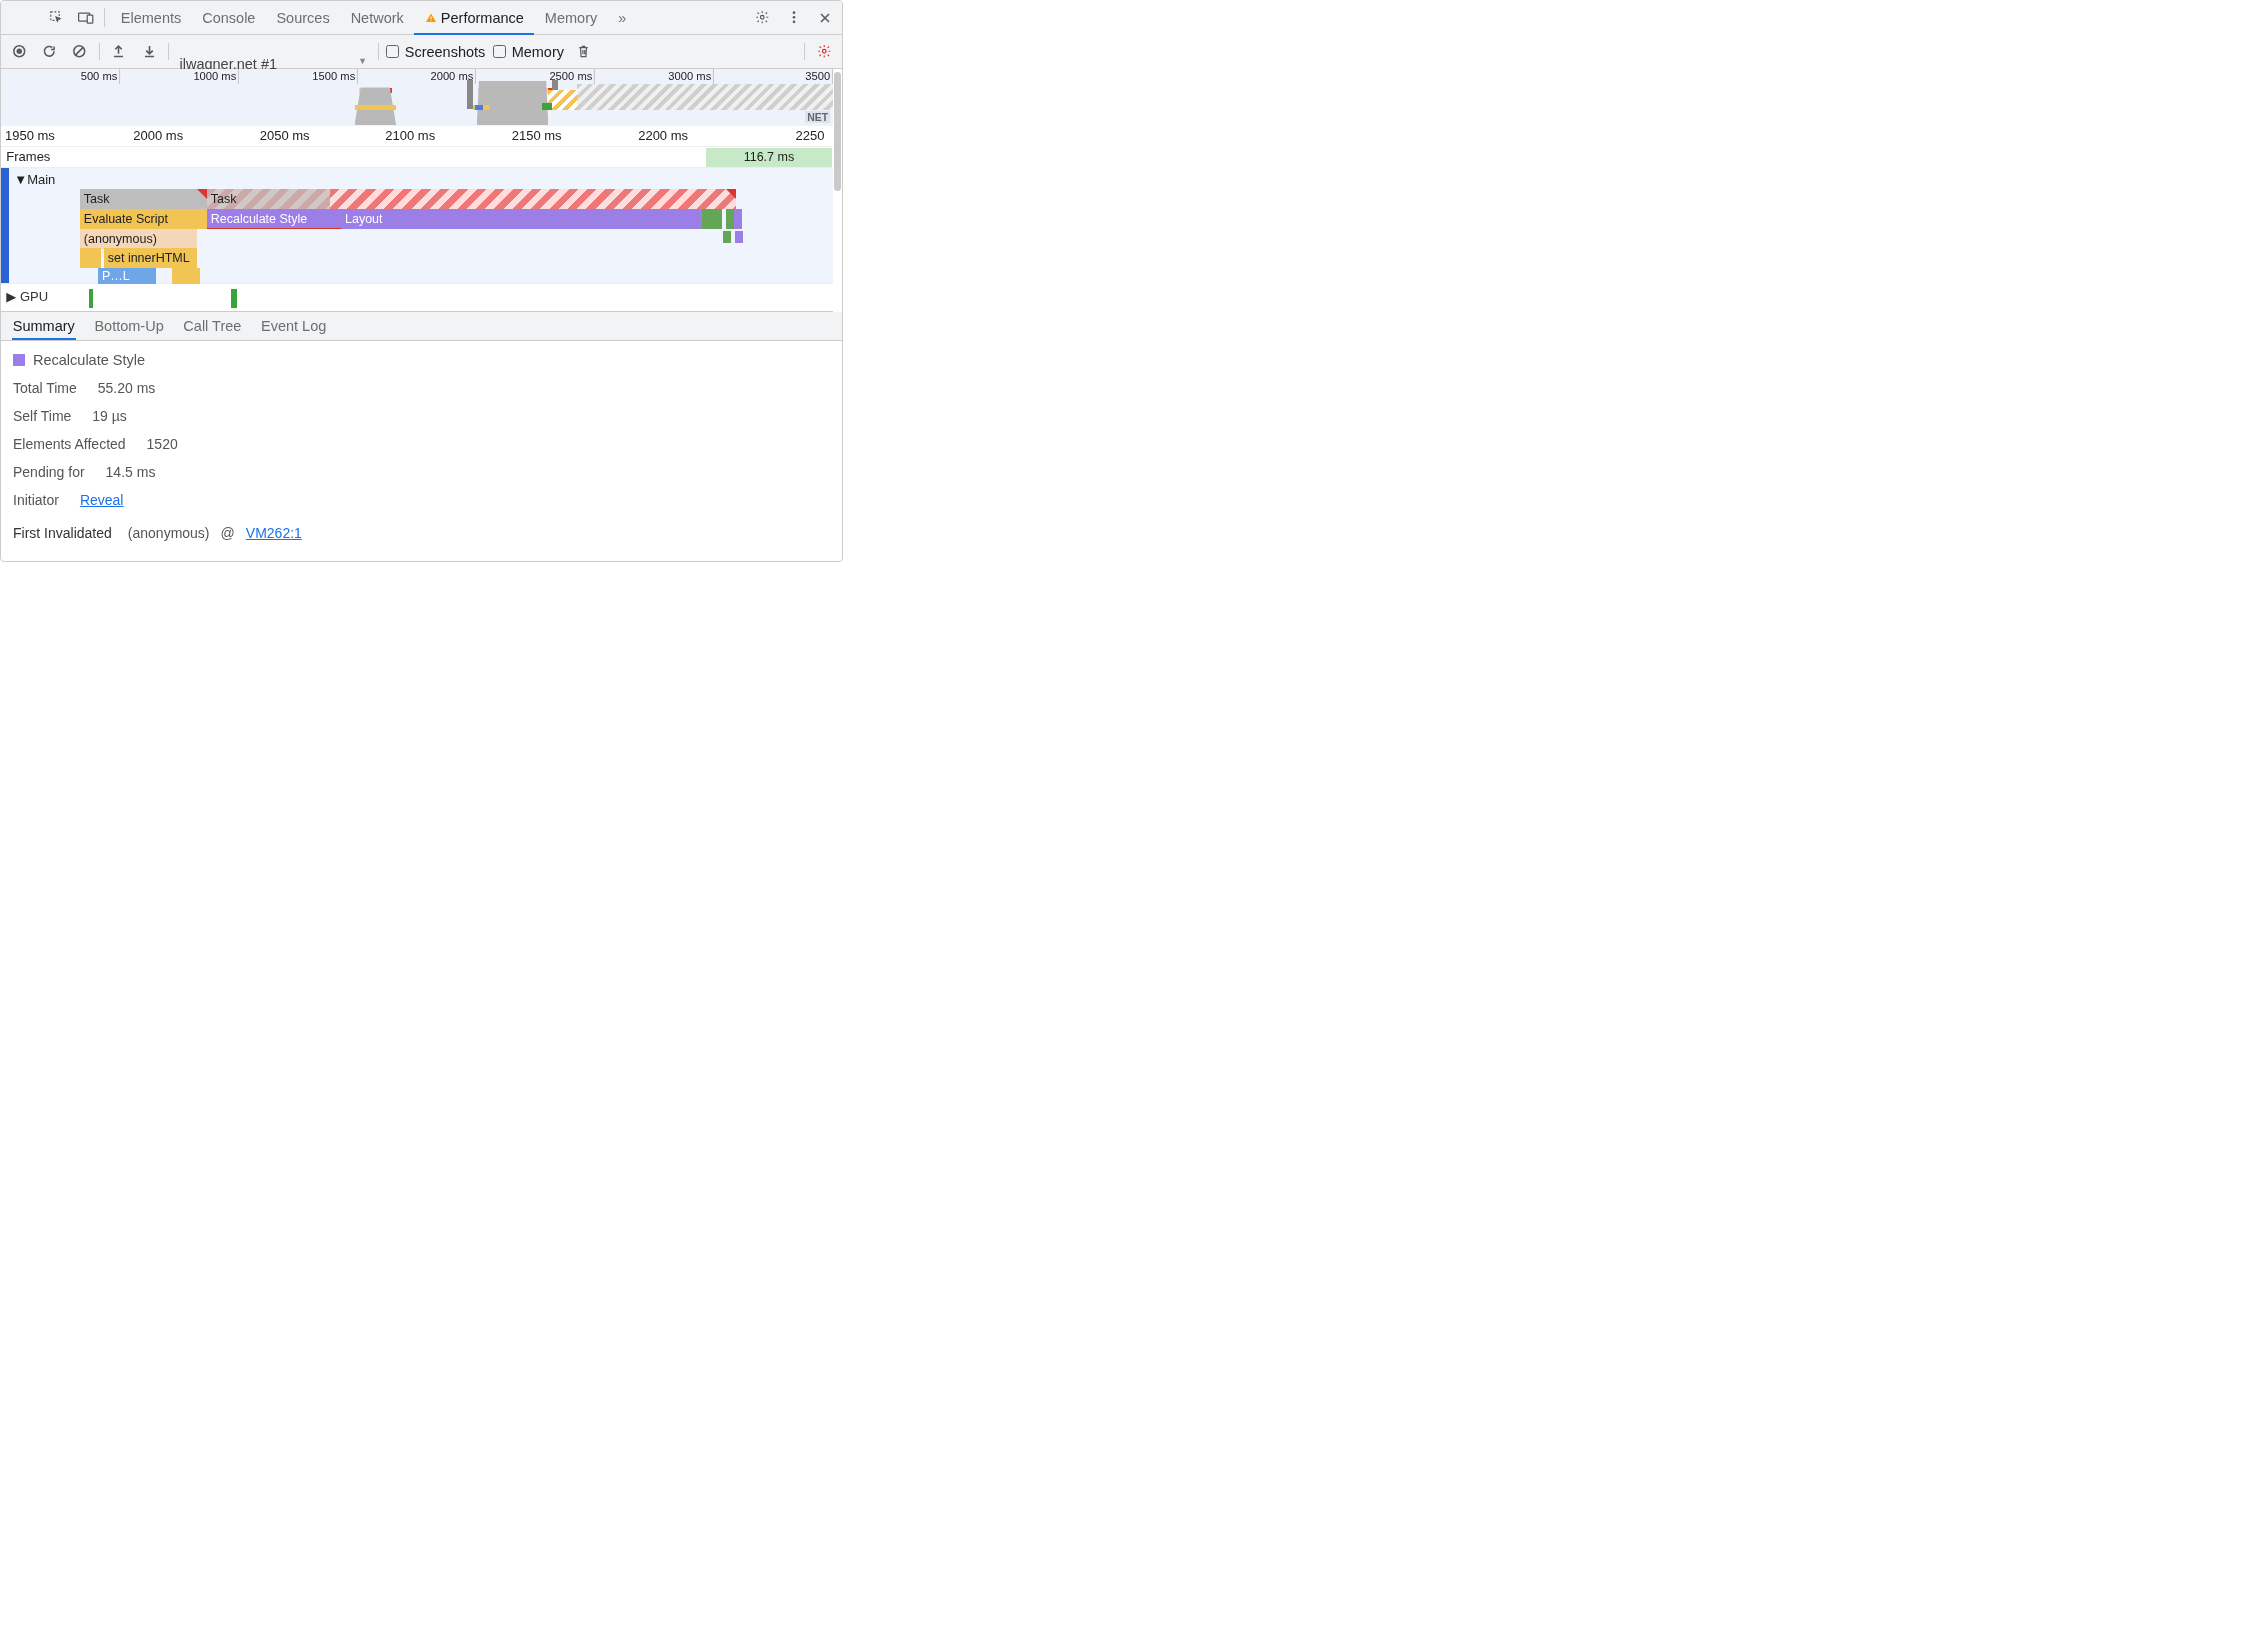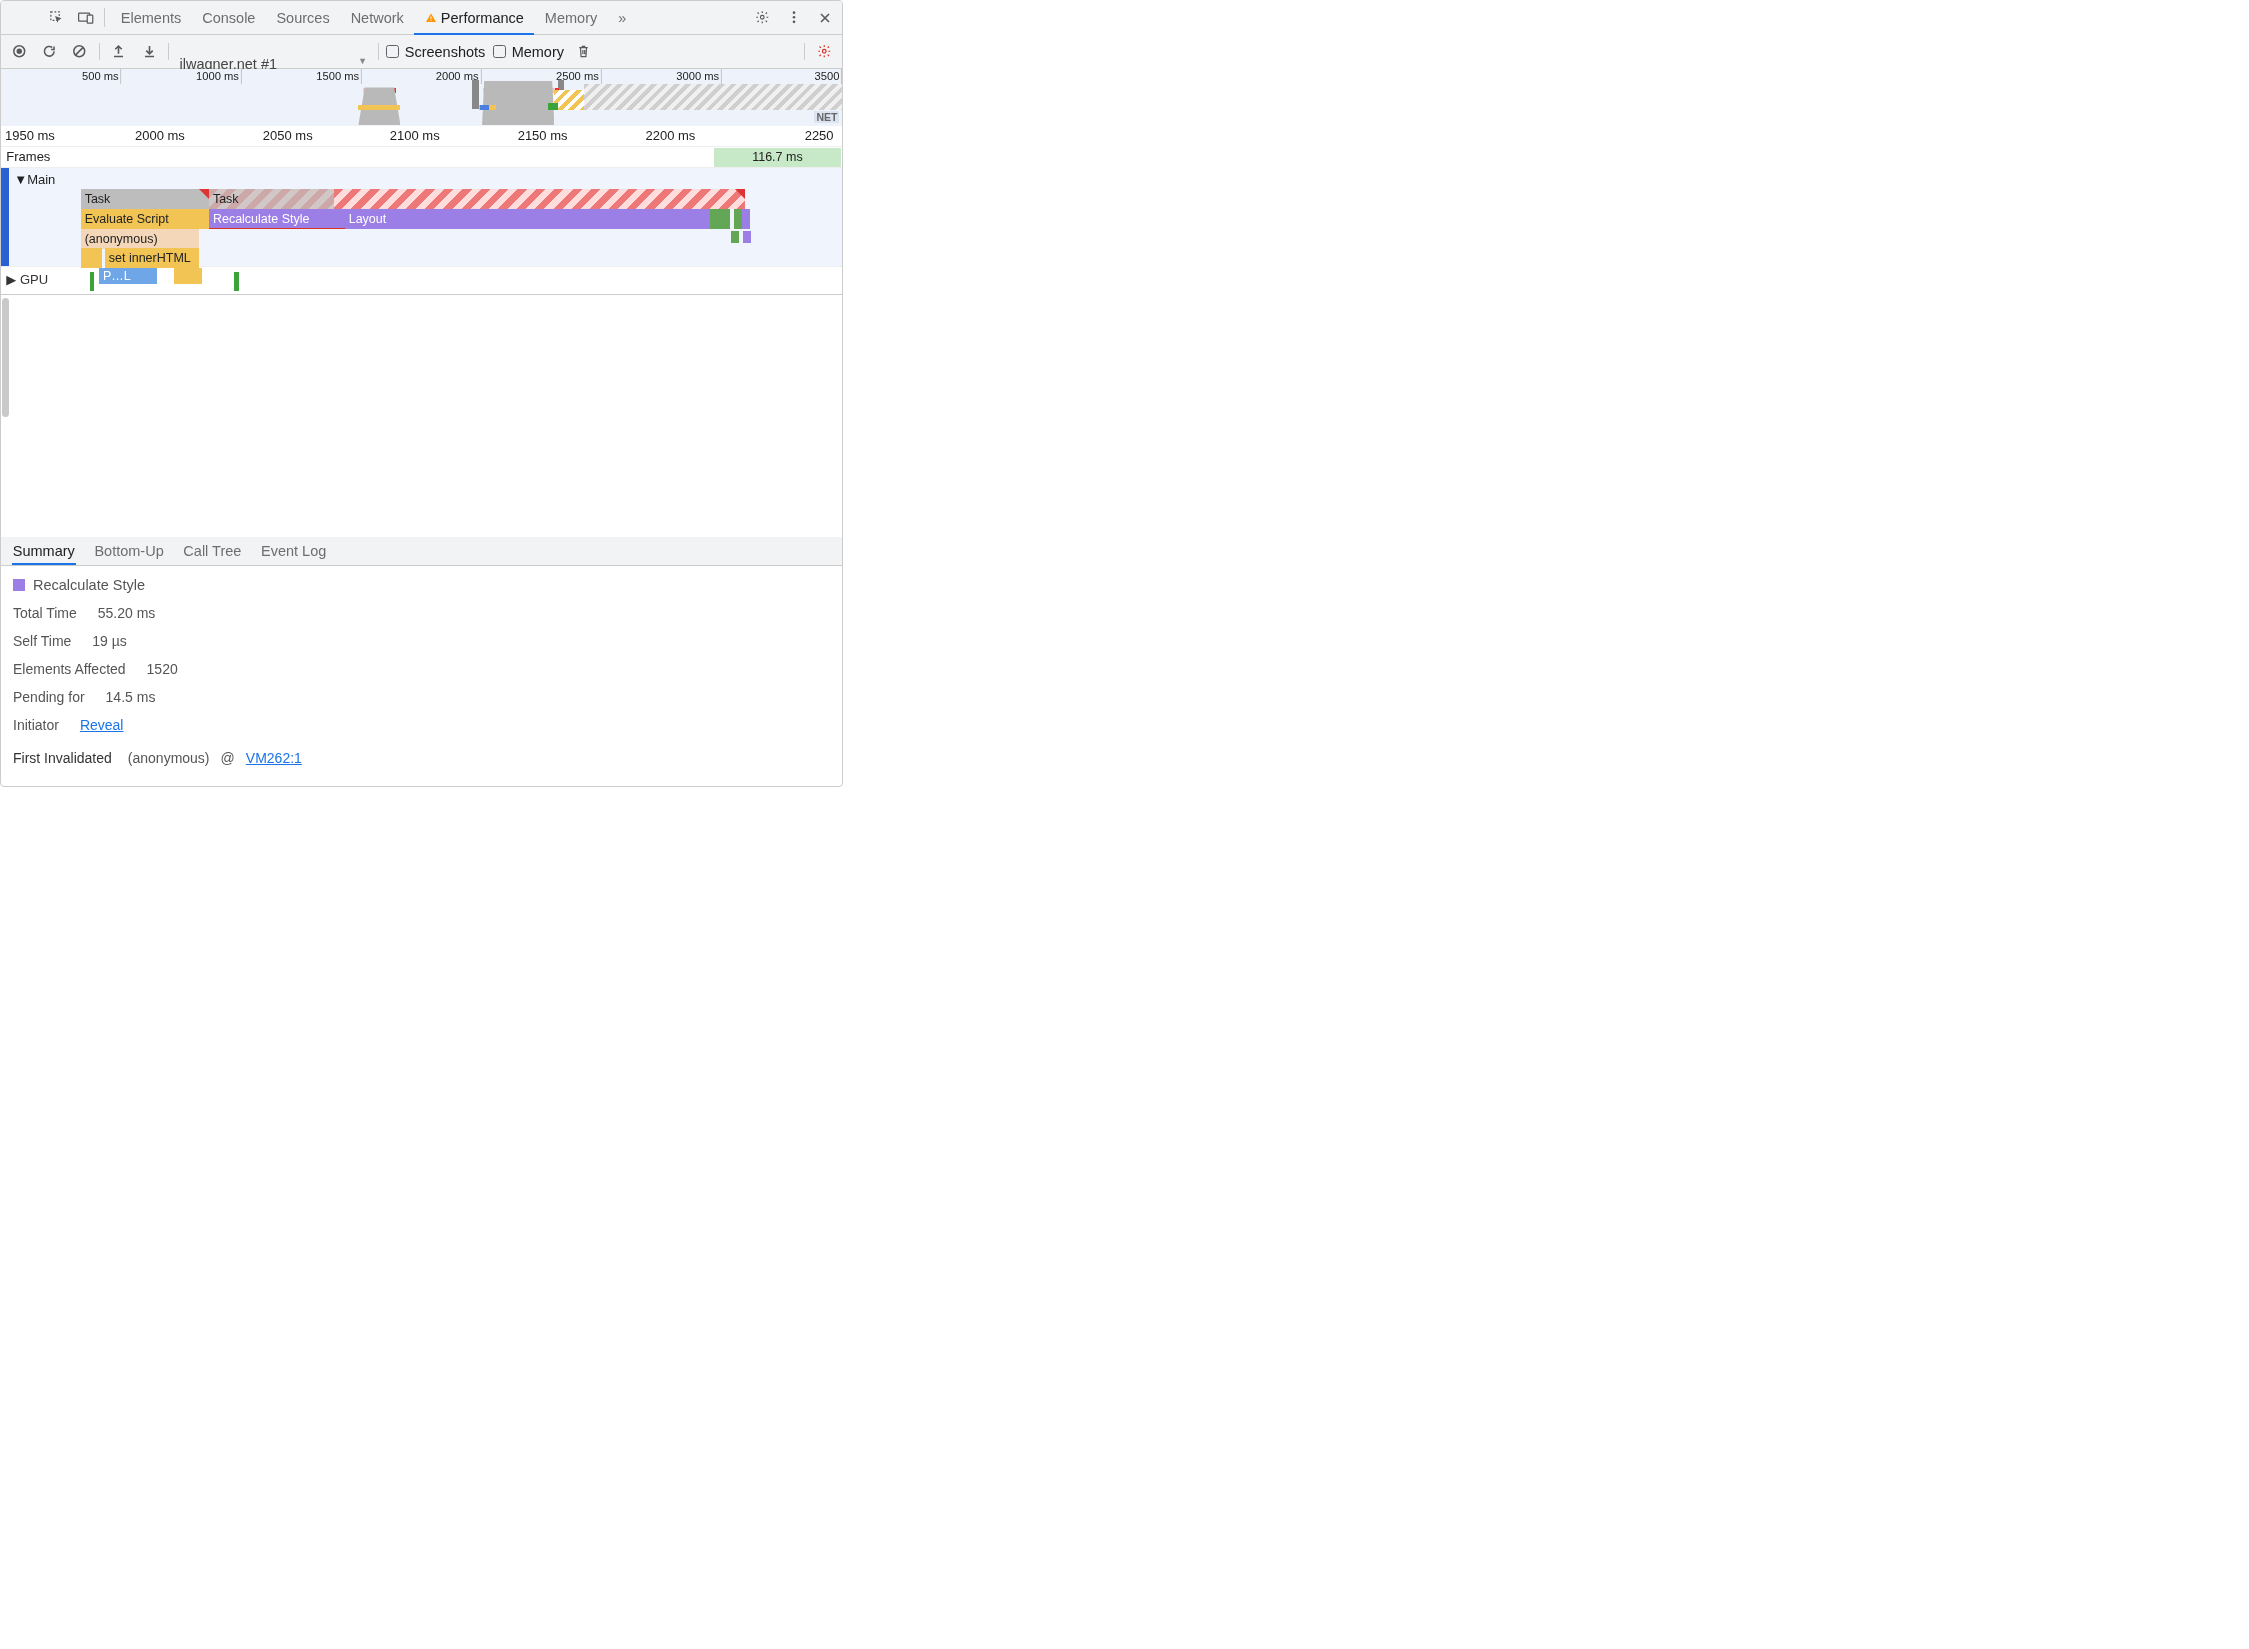"500 ms" .central { flex-direction: column -> none }
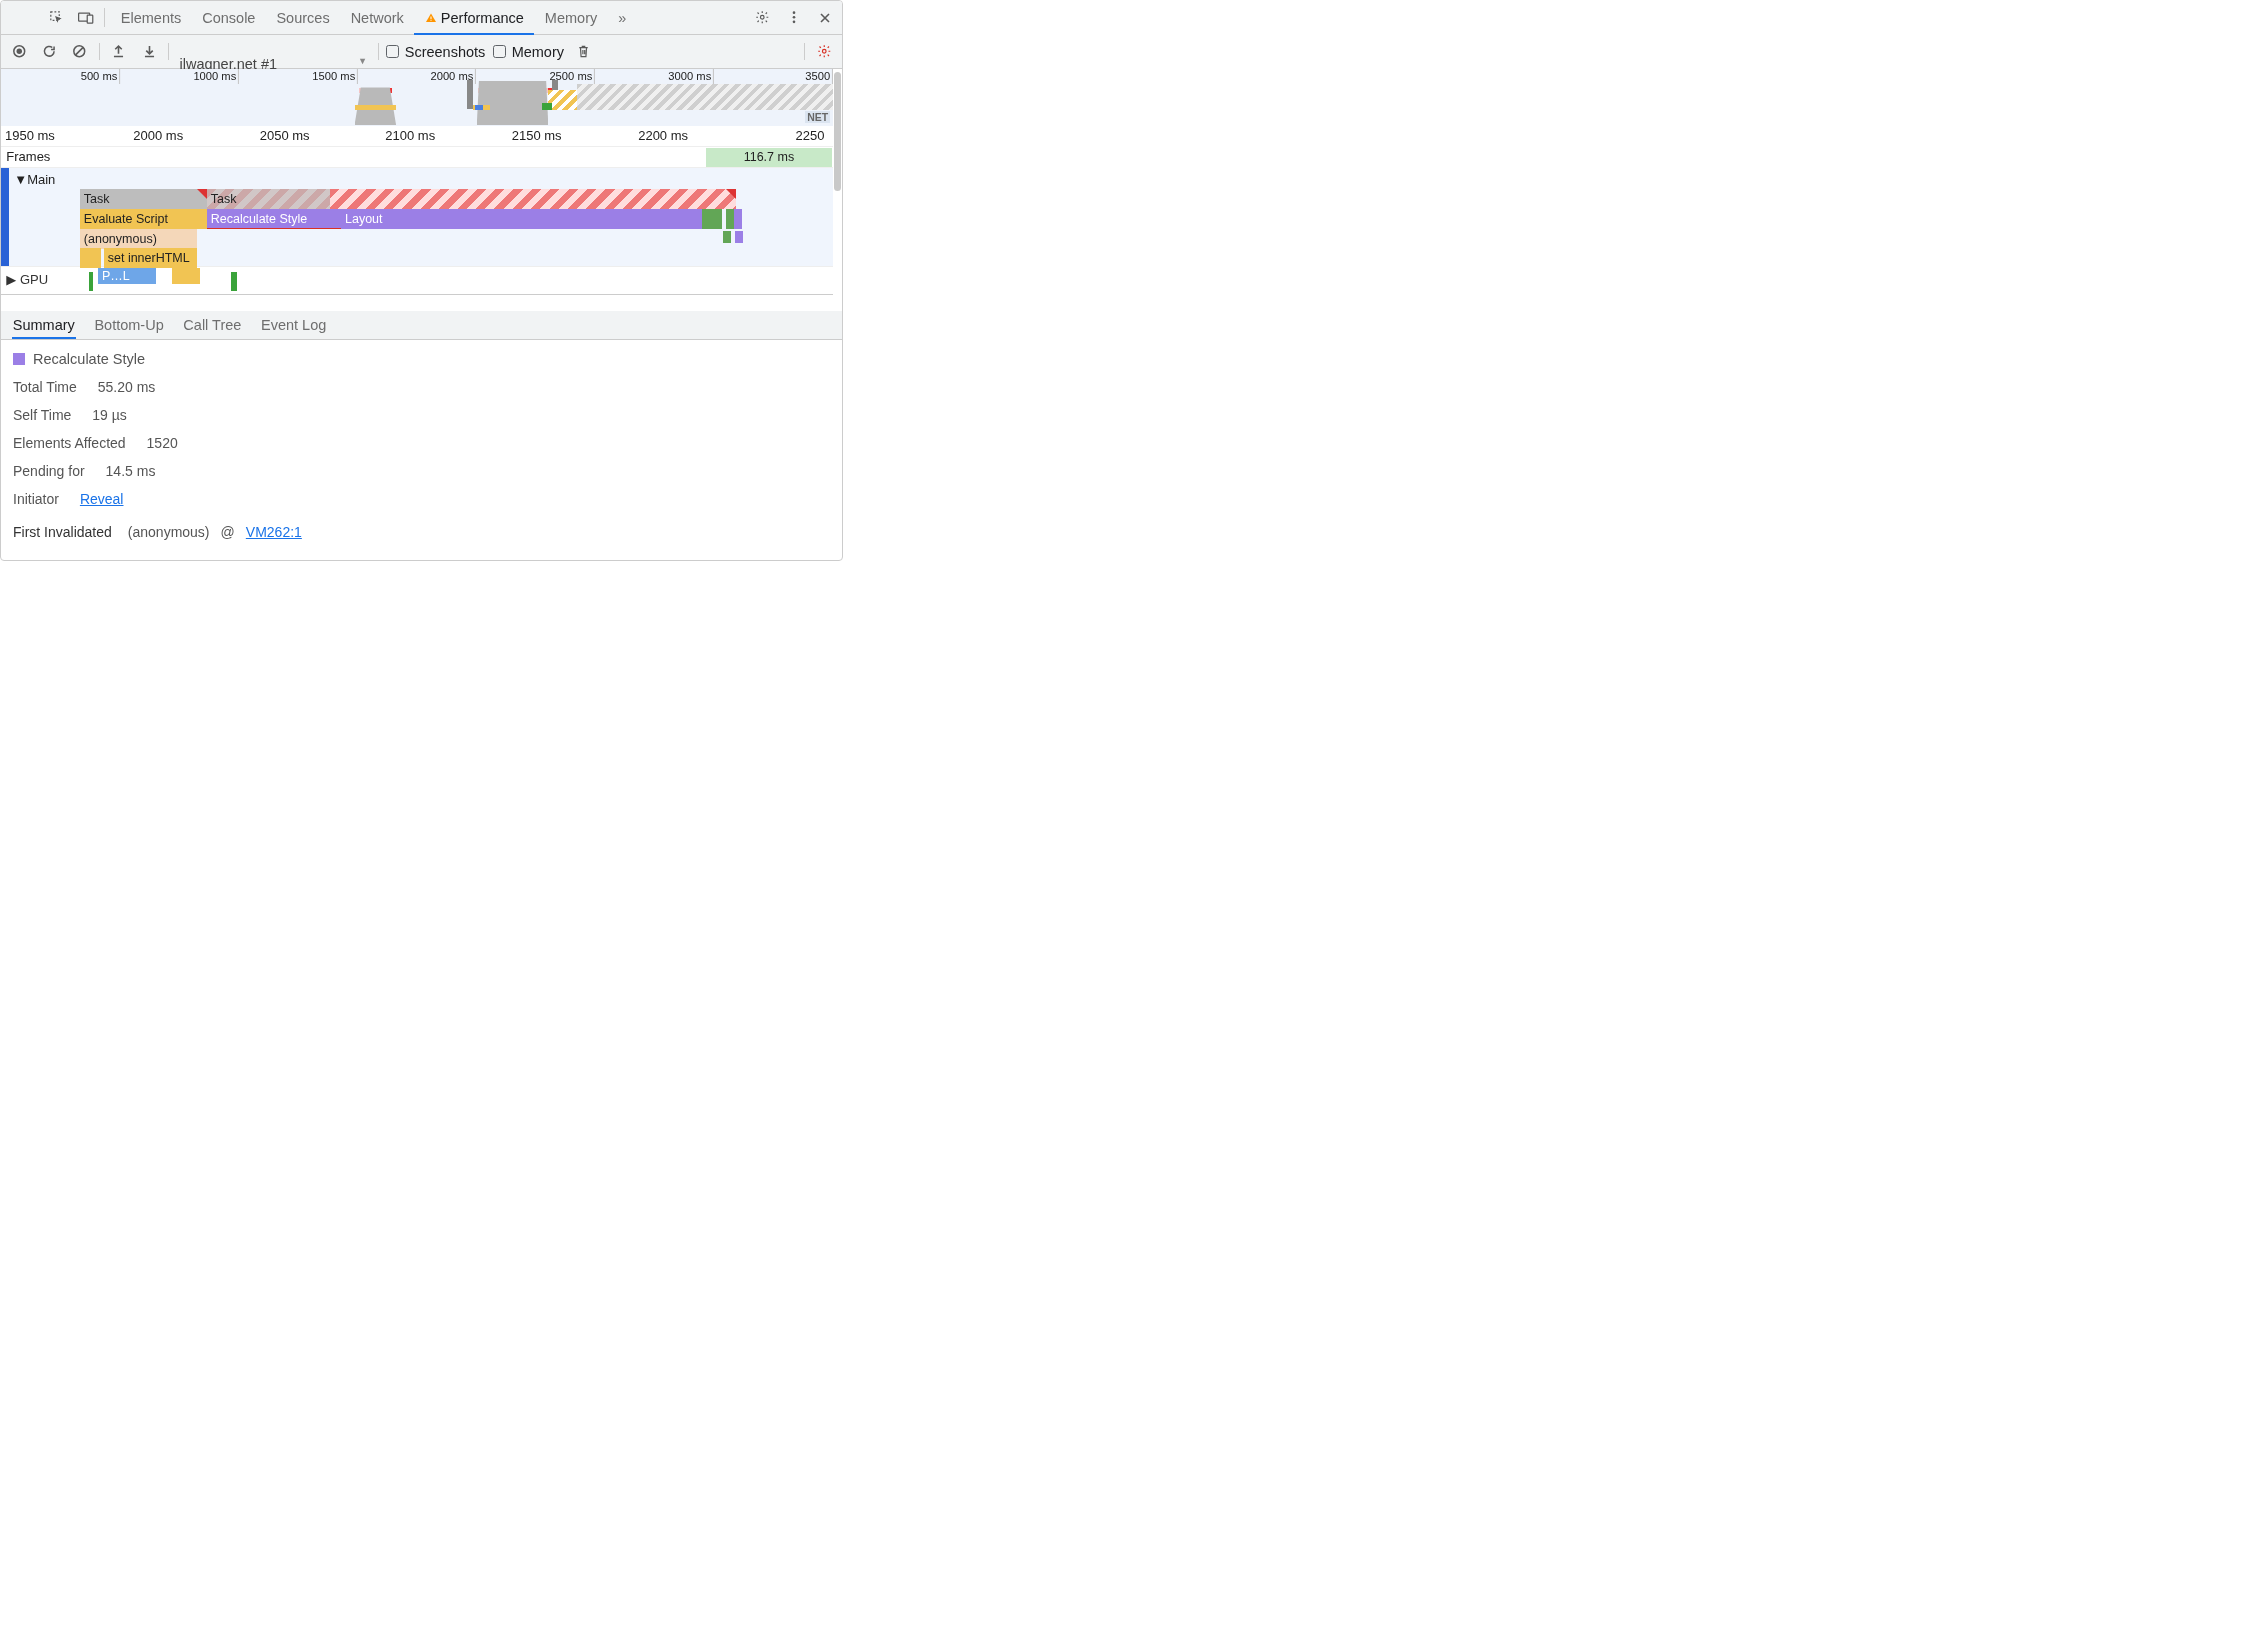"▼Main" .flame { height: 98px -> 115px }
